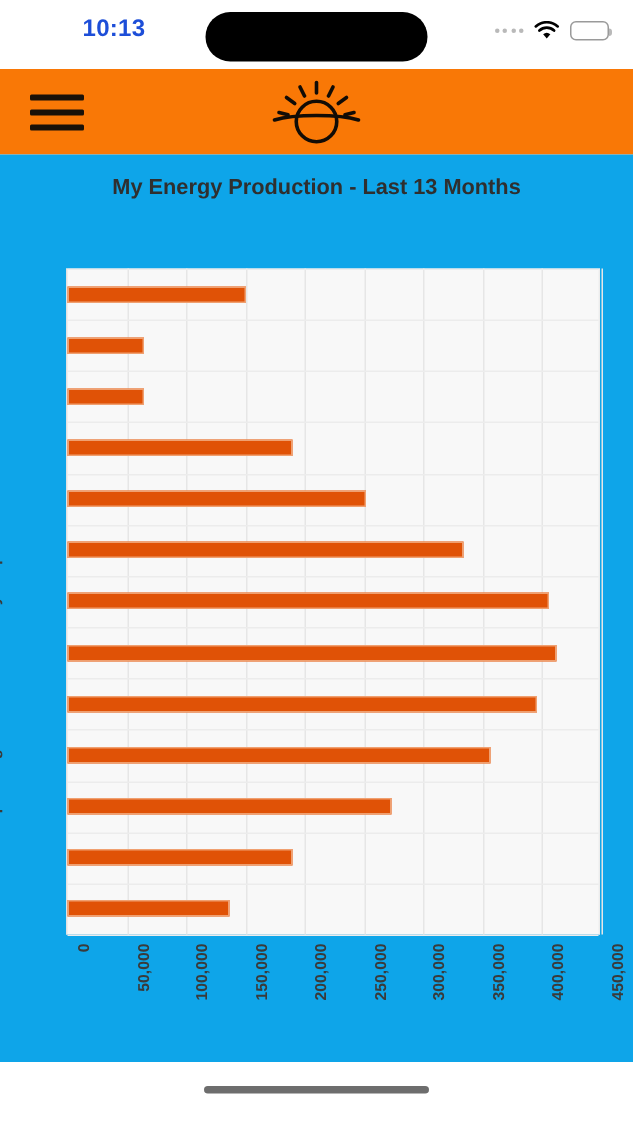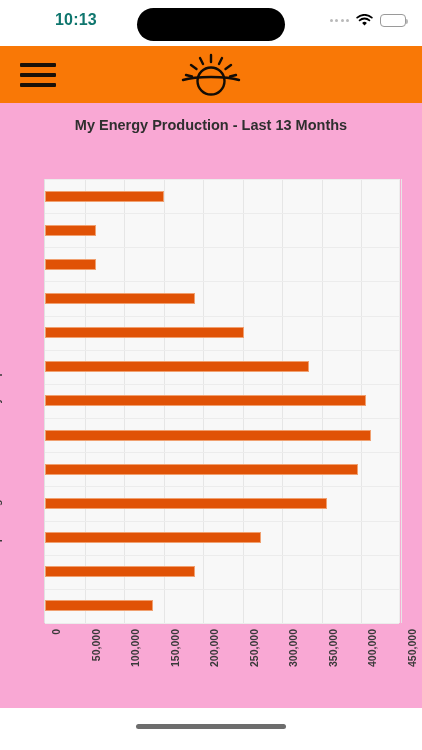"10:13" #status-time { color: #0f766e -> #1d4ed8 }
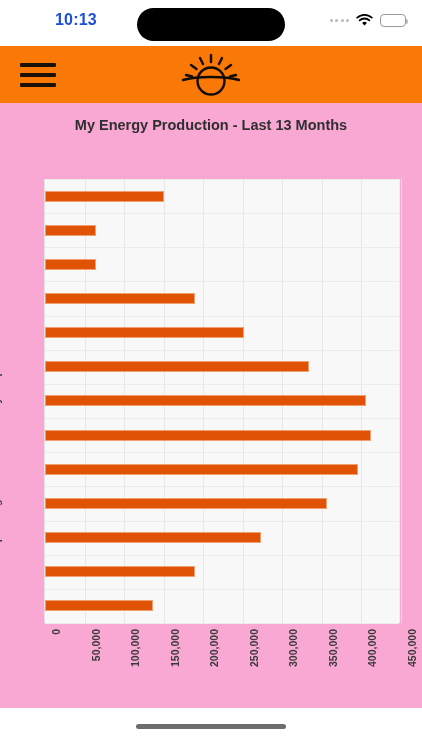"My Energy Production - Last" #chart-card { background: #f9a8d4 -> #0ea5e9 }
